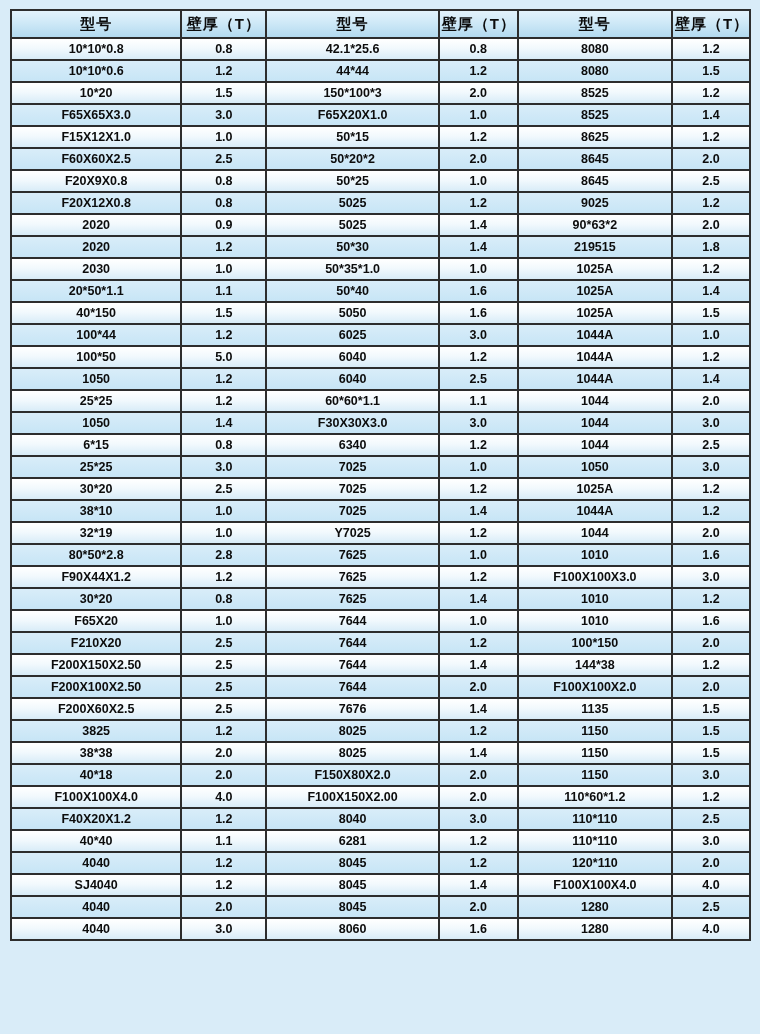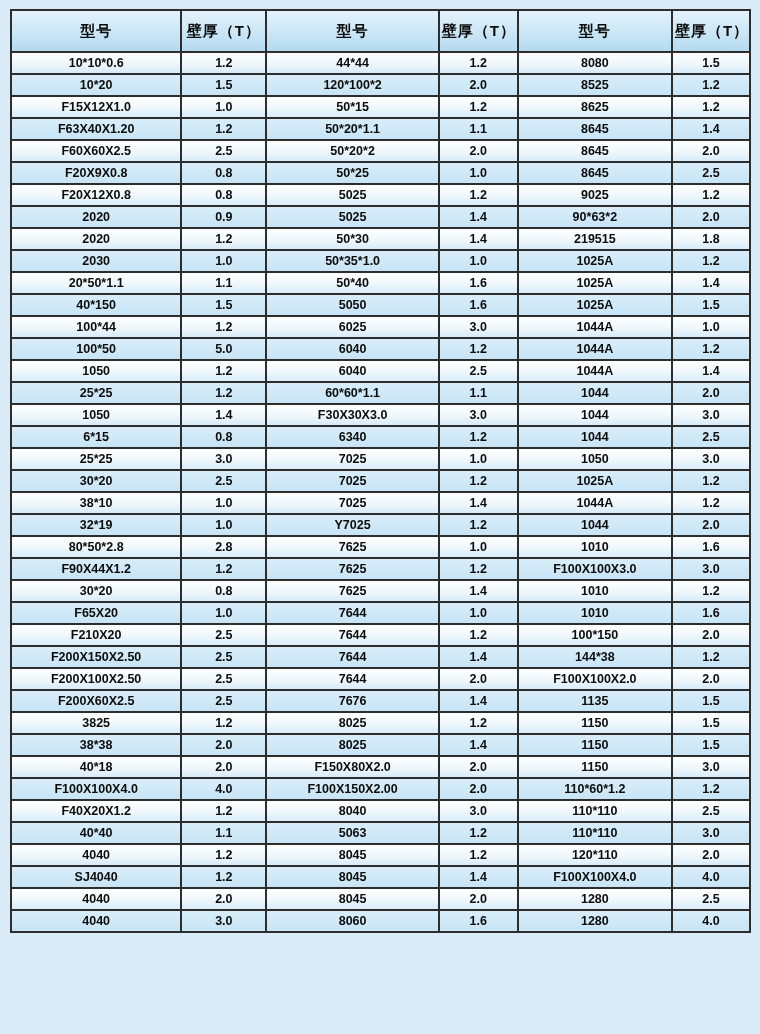"型号" .spec-table th { padding: 7px 2px -> 0 2px }
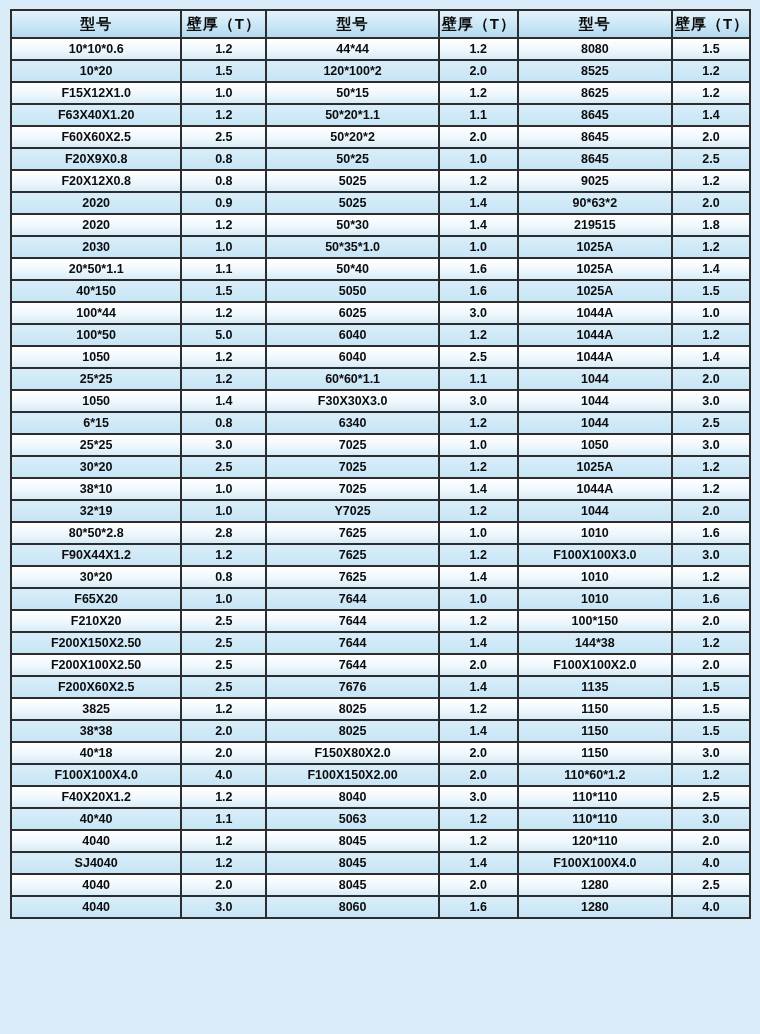"10*10*0.8" tr { html: none -> <tr> <td>10*10*0.8</td> <td>0.8</td> <td>42.1*25.6</td> <td>0.8</td> <td>8080</td> <td>1.2</td> </tr> }
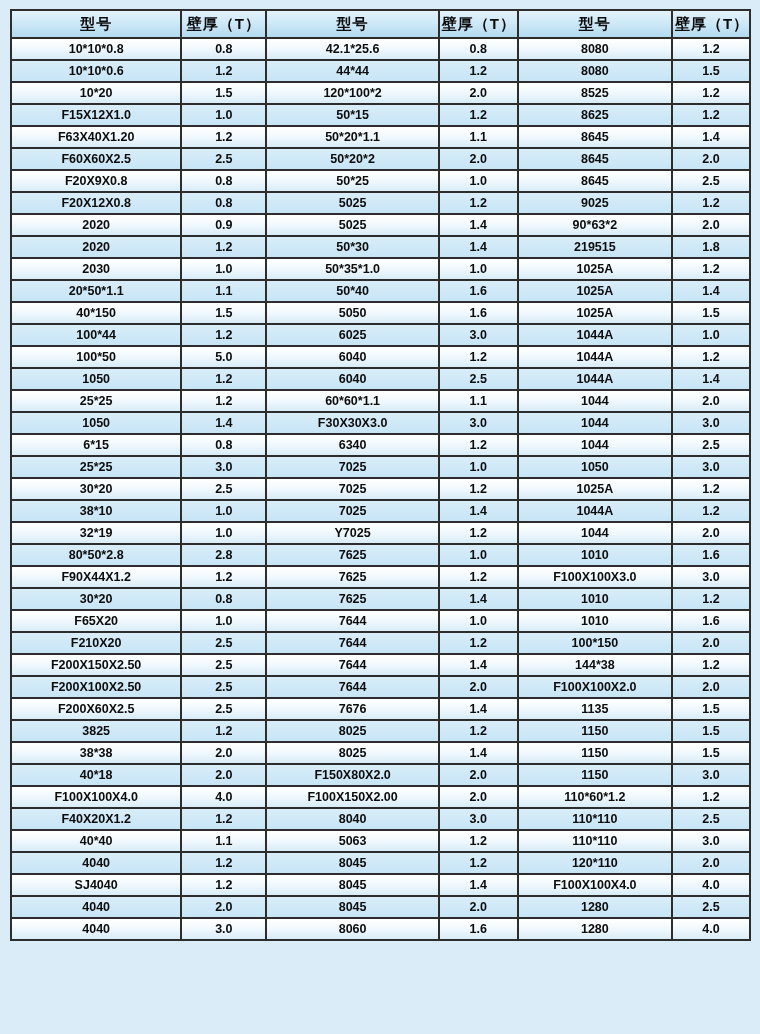"120*100*2" td { text: 120*100*2 -> 150*100*3 }
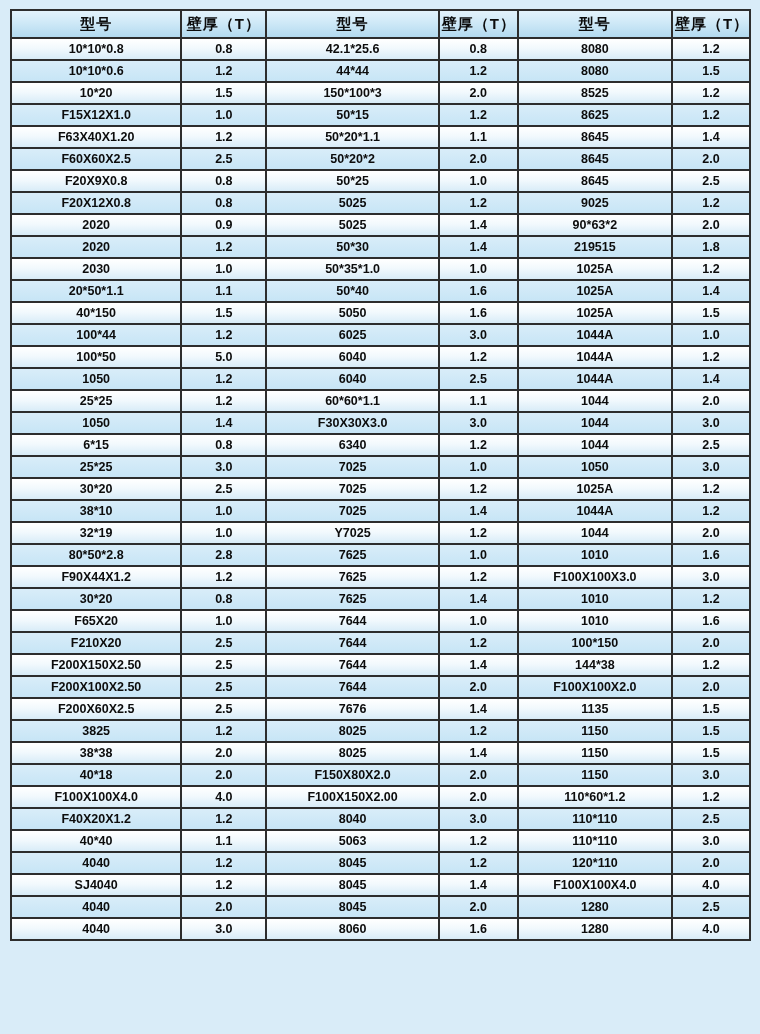"F65X65X3.0" tr { html: none -> <tr> <td>F65X65X3.0</td> <td>3.0</td> <td>F65X20X1.0</td> <td>1.0</td> <td>8525</td> <td>1.4</td> </tr> }
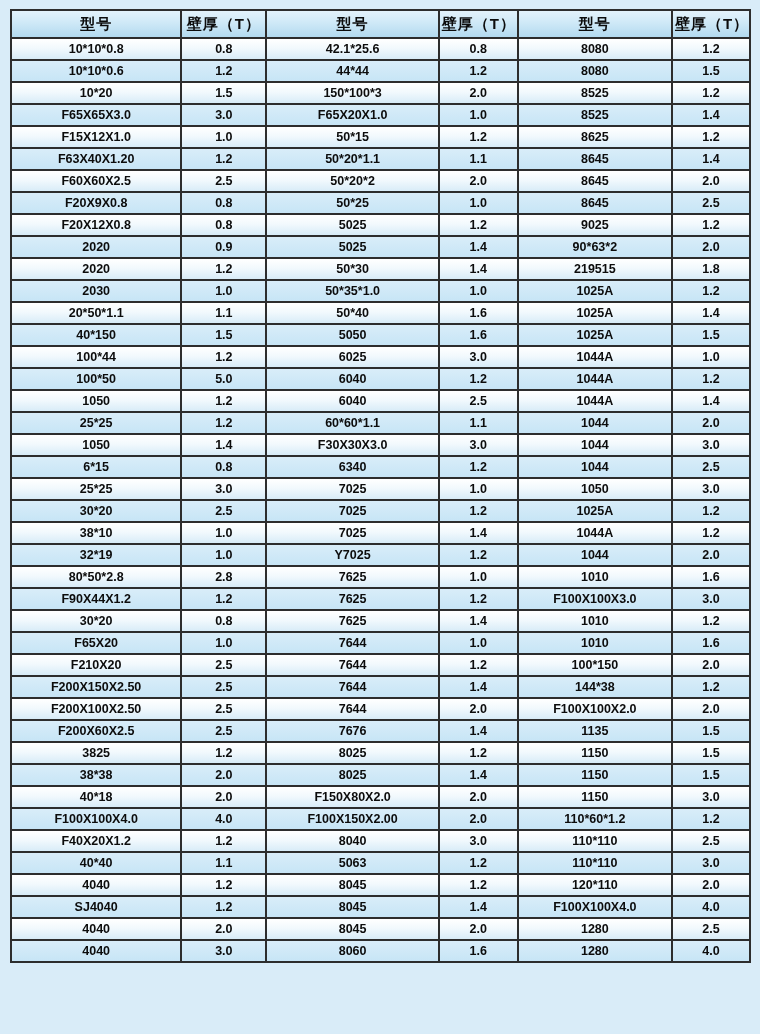"F63X40X1.20" tr { html: <tr> <td>F63X40X1.20</td> <td>1.2</td> <td>50*20*1.1</td> <td>1.1</td> <td>8645</td> <td>1.4</td> </tr> -> none }
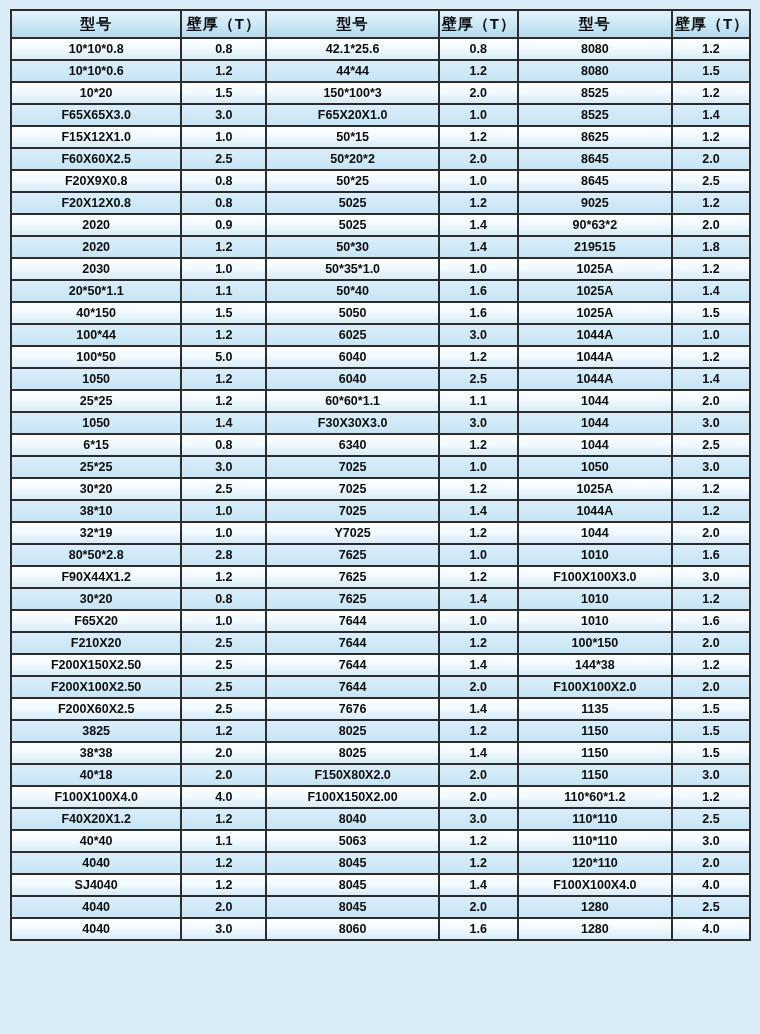"5063" td { text: 5063 -> 6281 }
